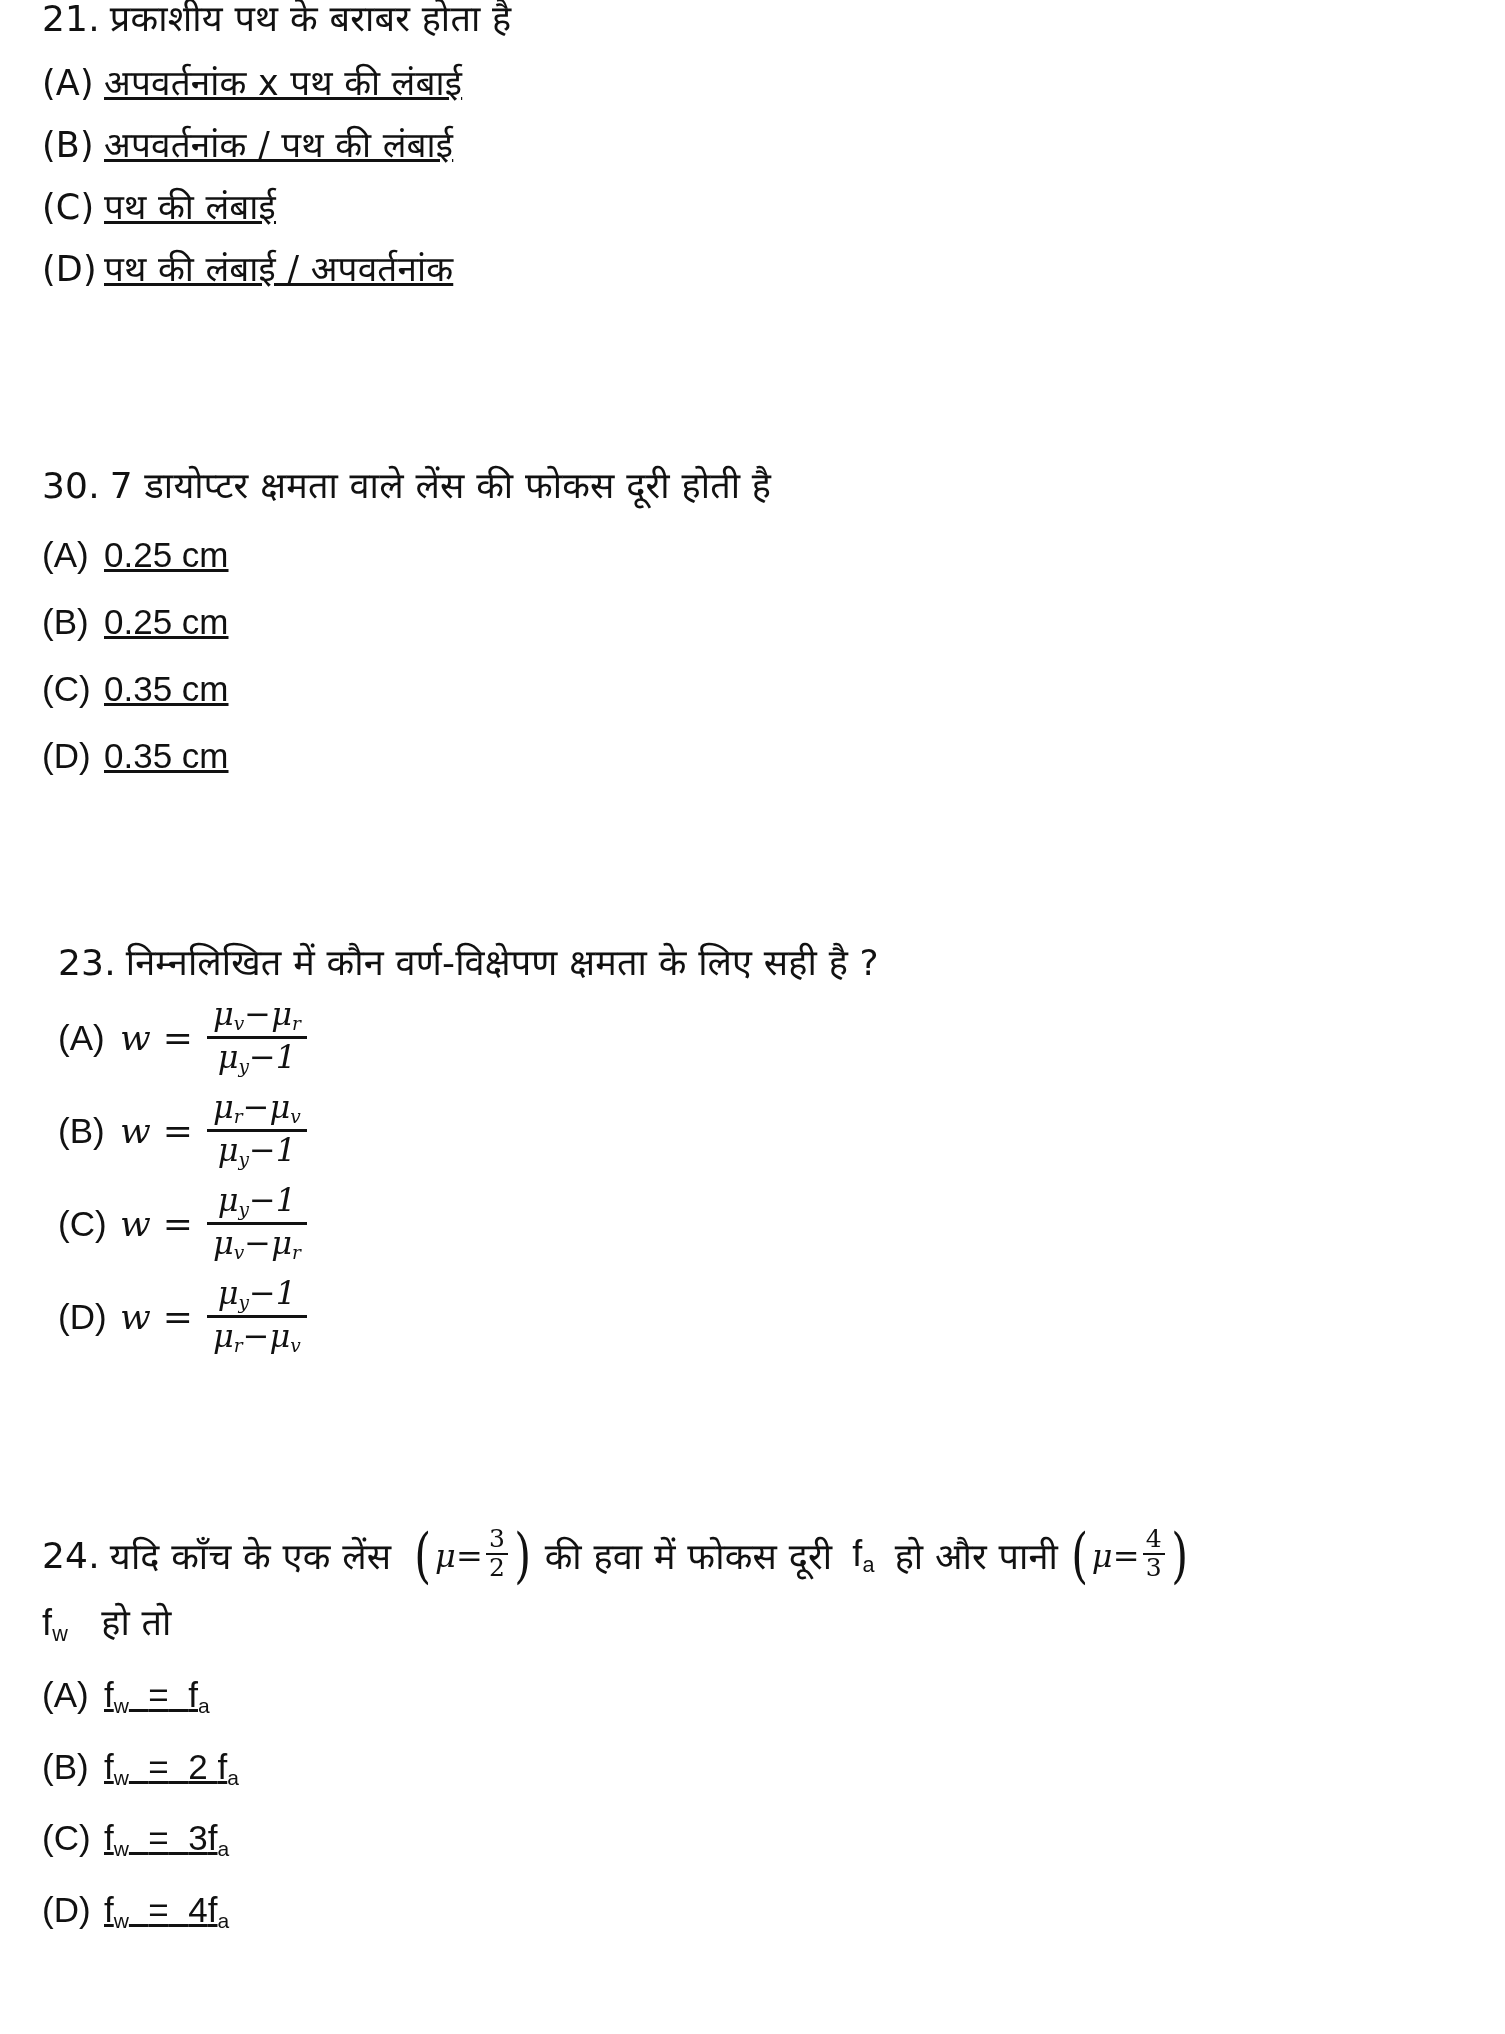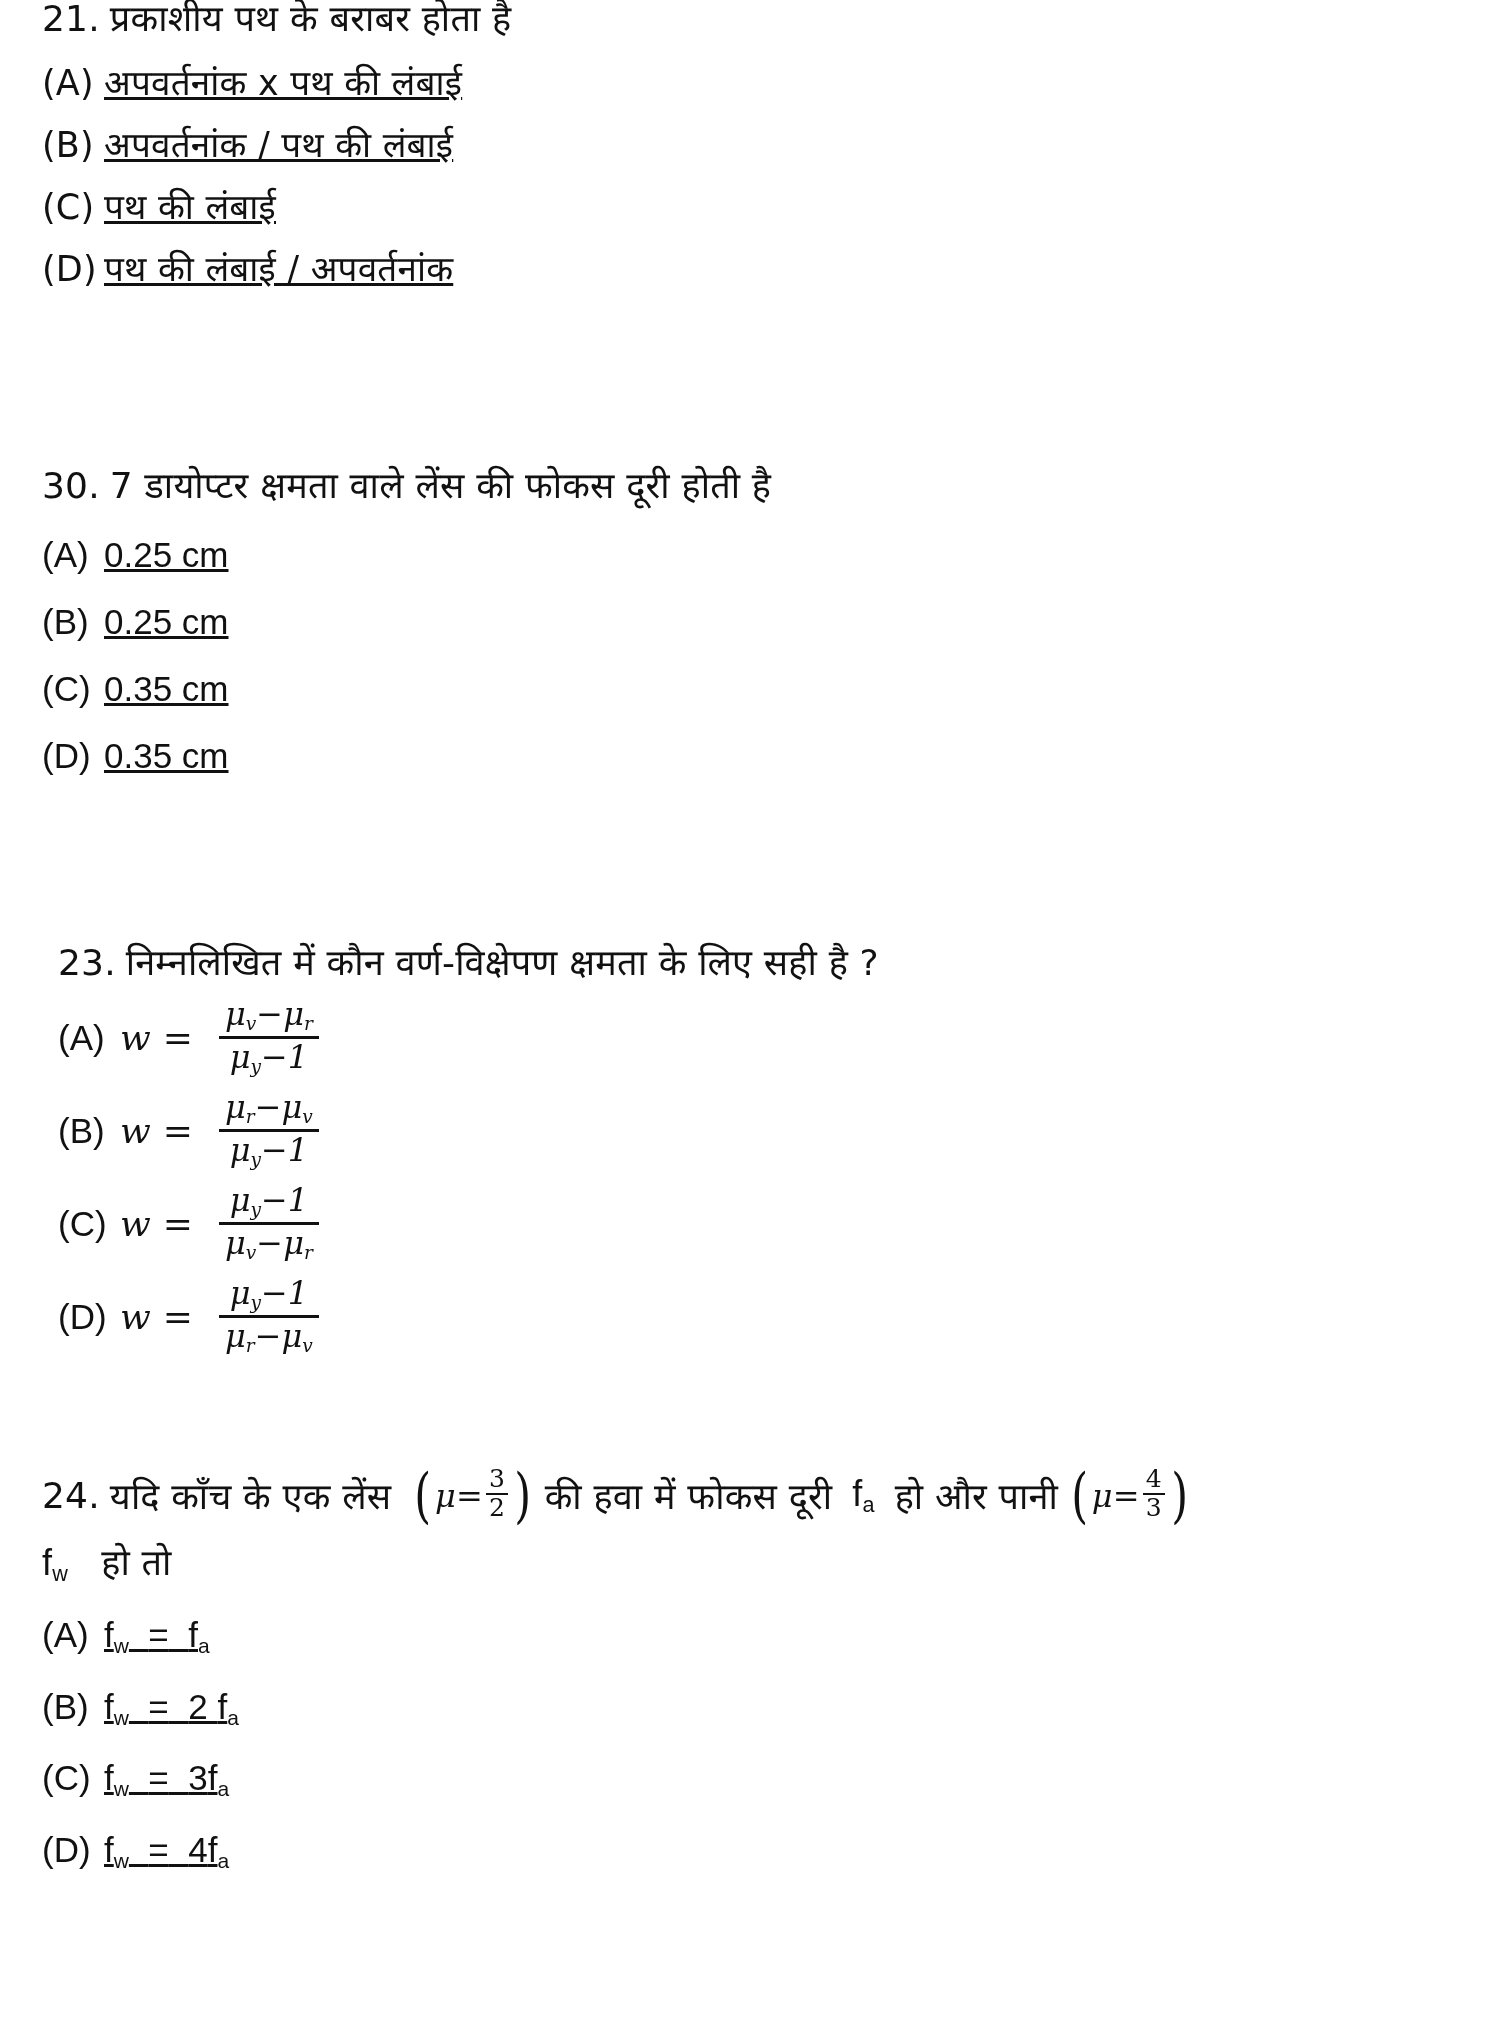"μv−μr" .frac { margin: 0 14px -> 0 2px }
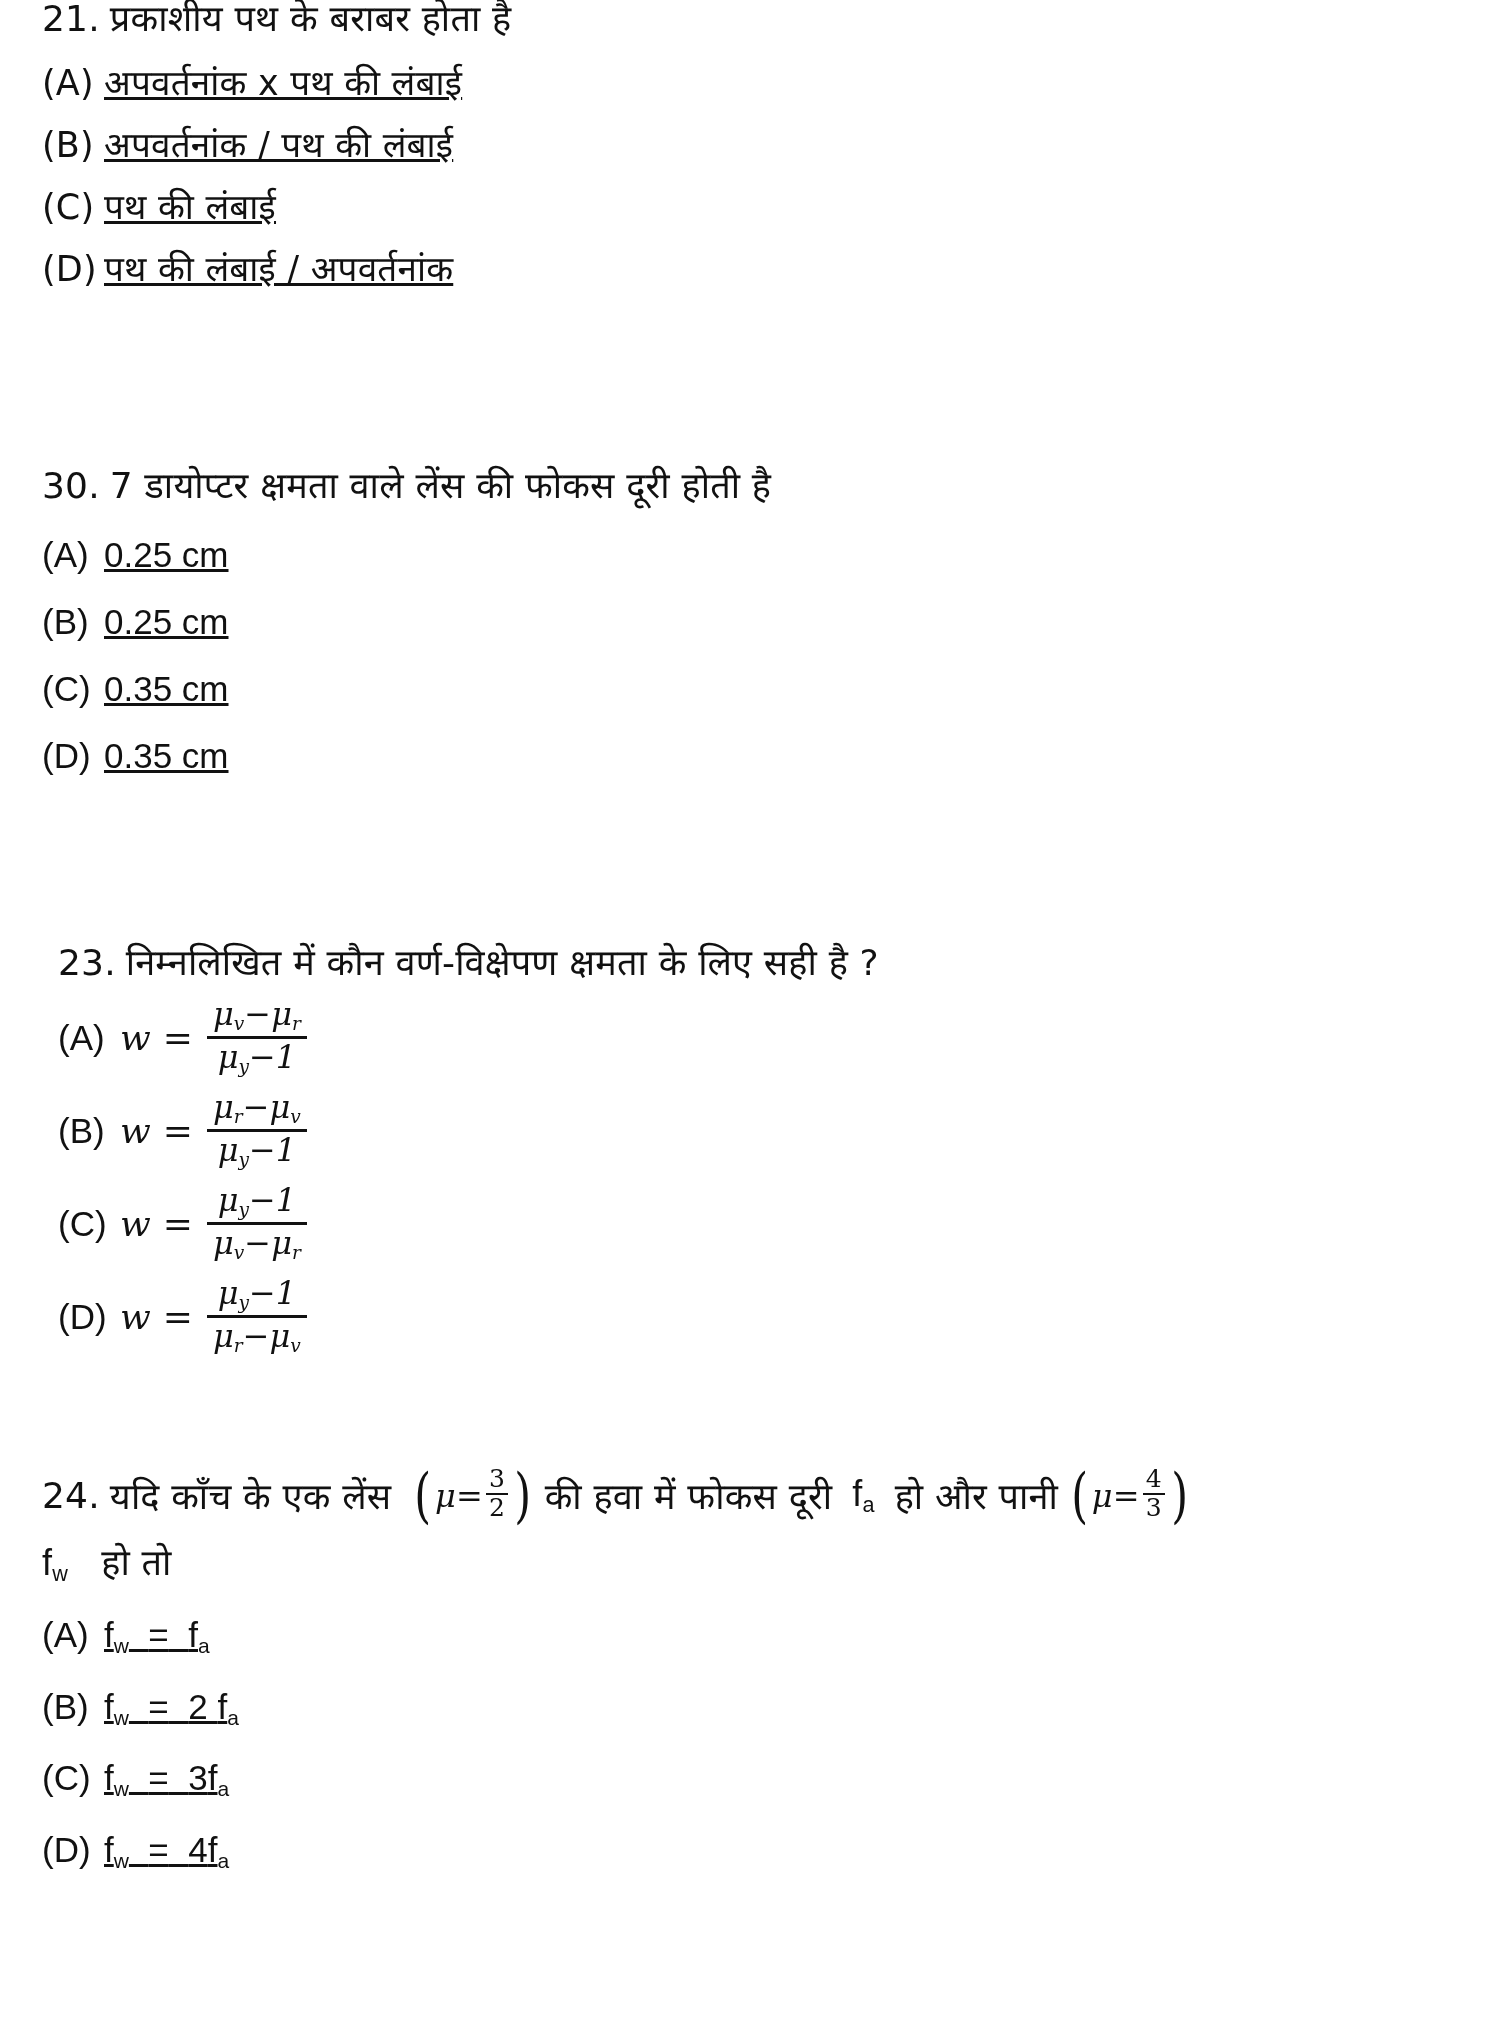"24." #q24 { top: 1468px -> 1528px }
